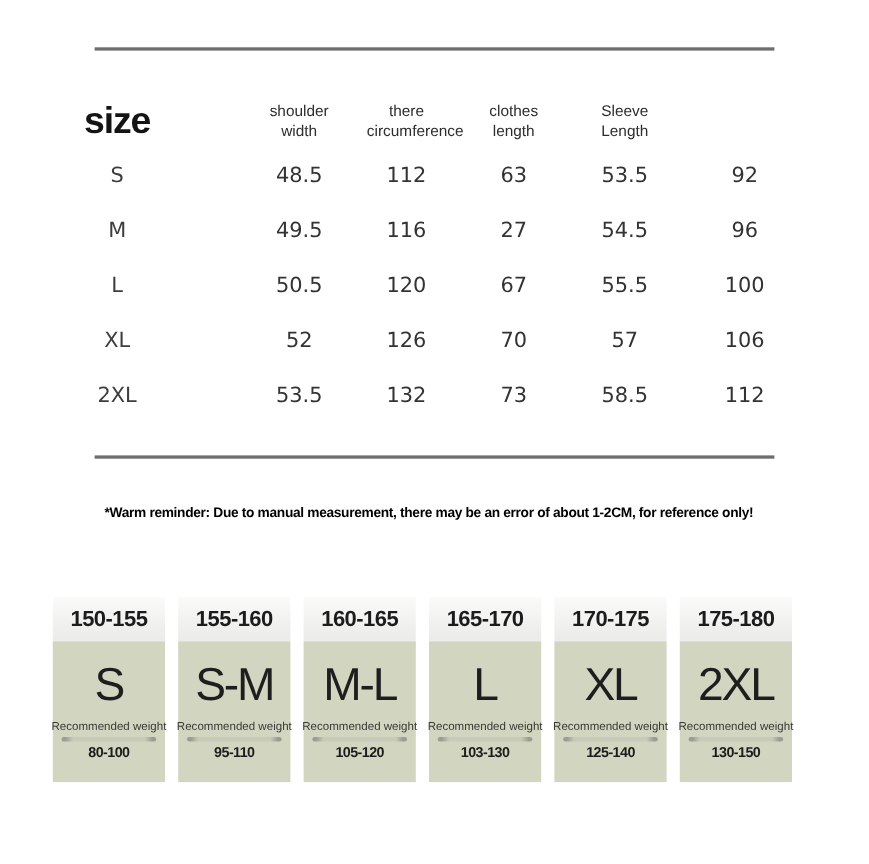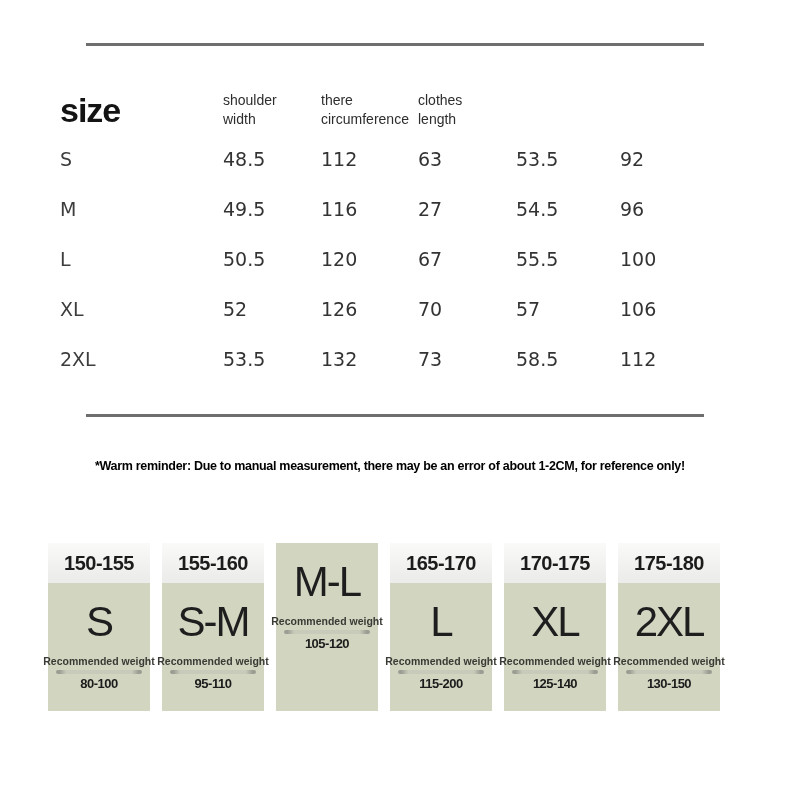"size" .trow > div { text-align: none -> center }
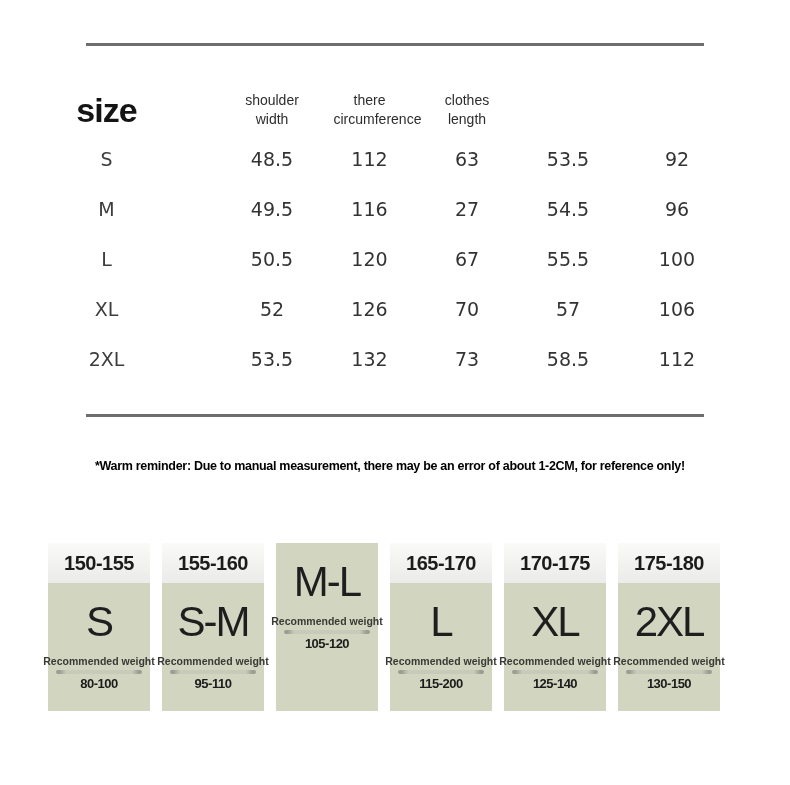"Sleeve Length" div.h-small { html: none -> <div><span>Sleeve Length</span></div> }
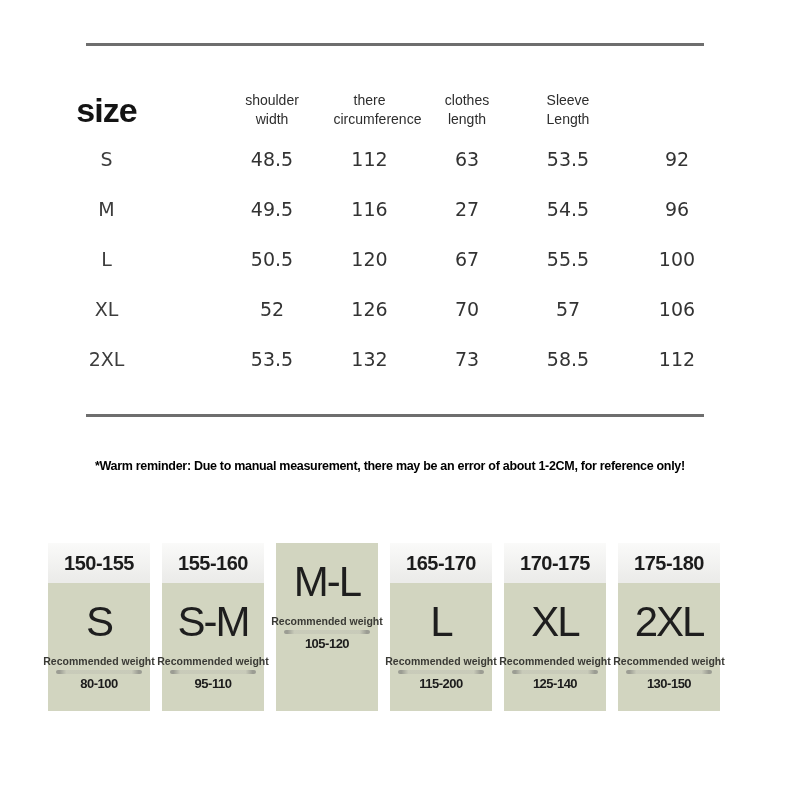"160-165" div.card-header { html: none -> <div>160-165</div> }
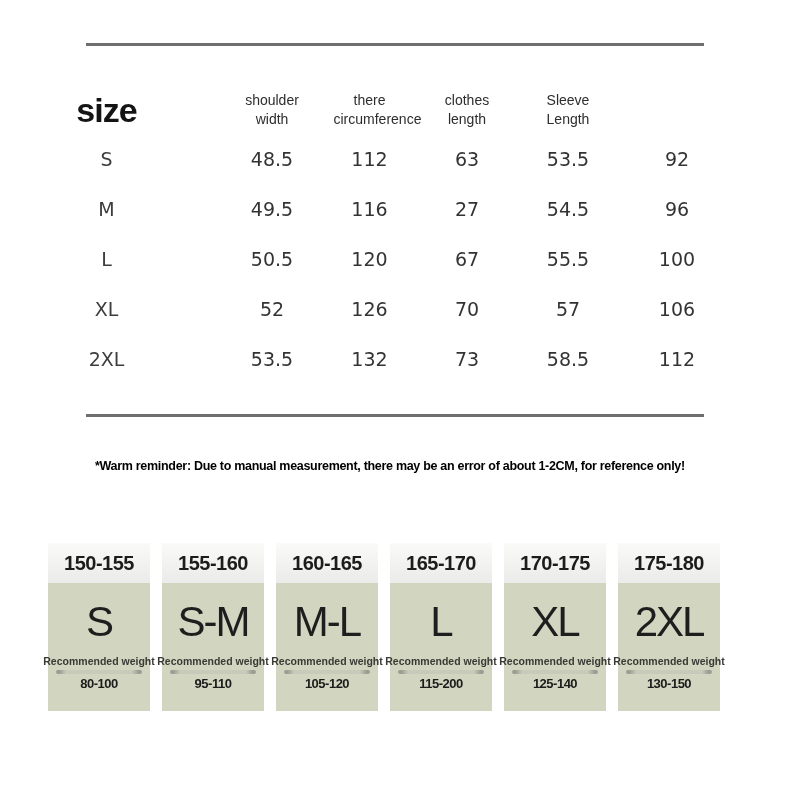"Recommended weight" .card-label { font-weight: 700 -> 400 }
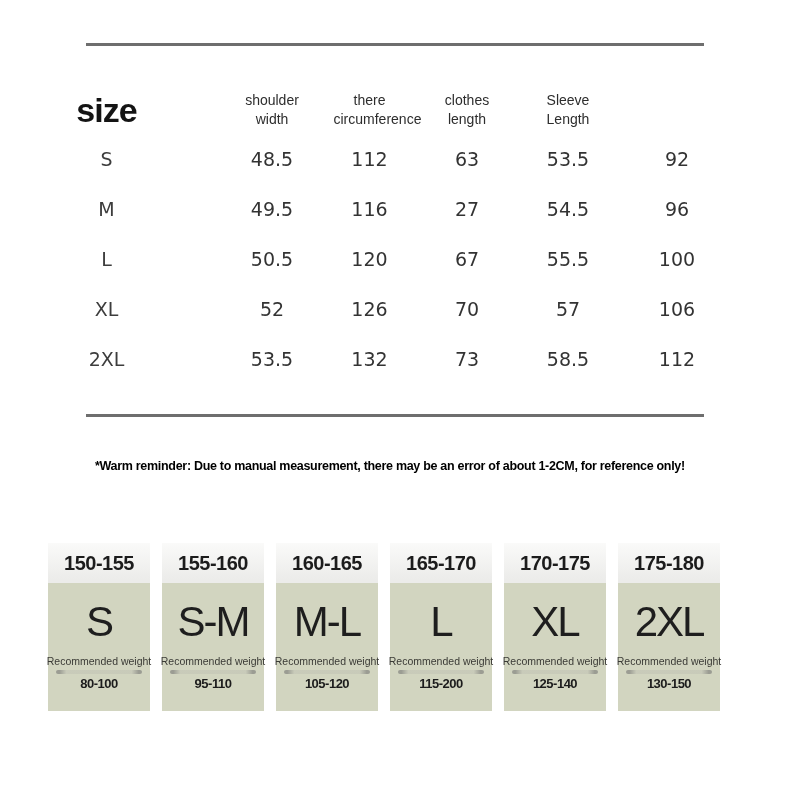"115-200" div.card-weight { text: 115-200 -> 103-130 }
